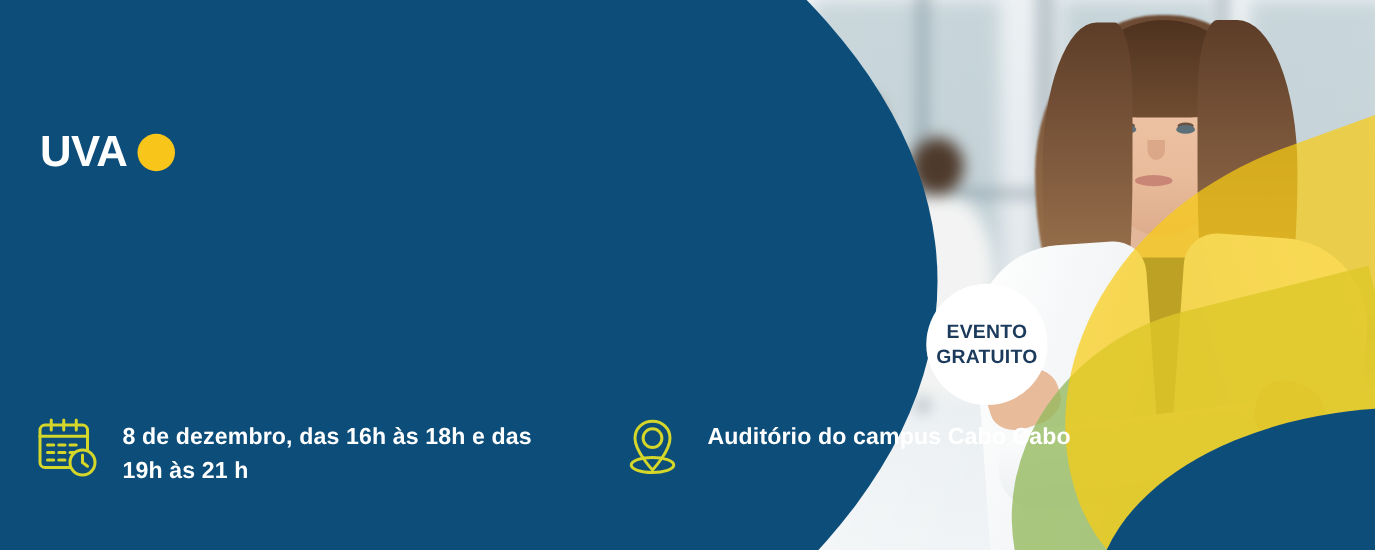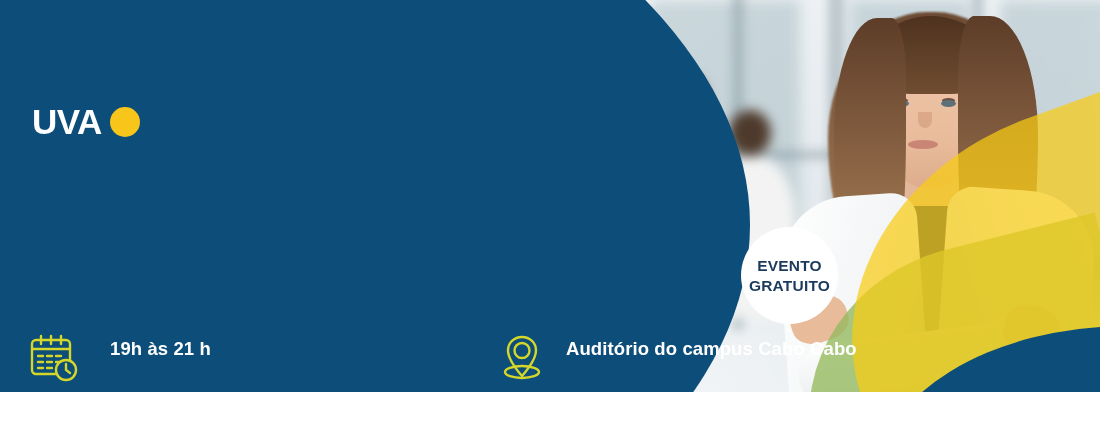"UVA" #banner { height: 392px -> 440px }
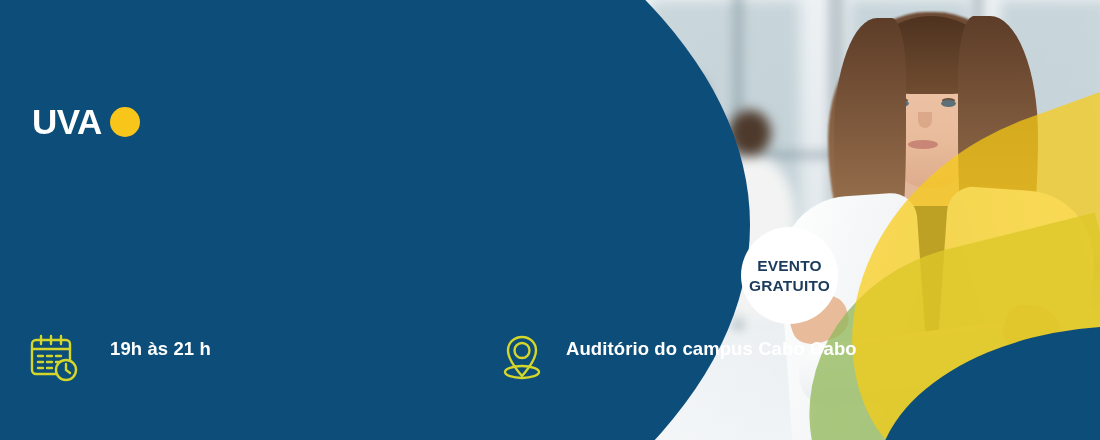"8 de dezembro, das 16h" span { html: none -> <span>8 de dezembro, das 16h às 18h e das</span> }
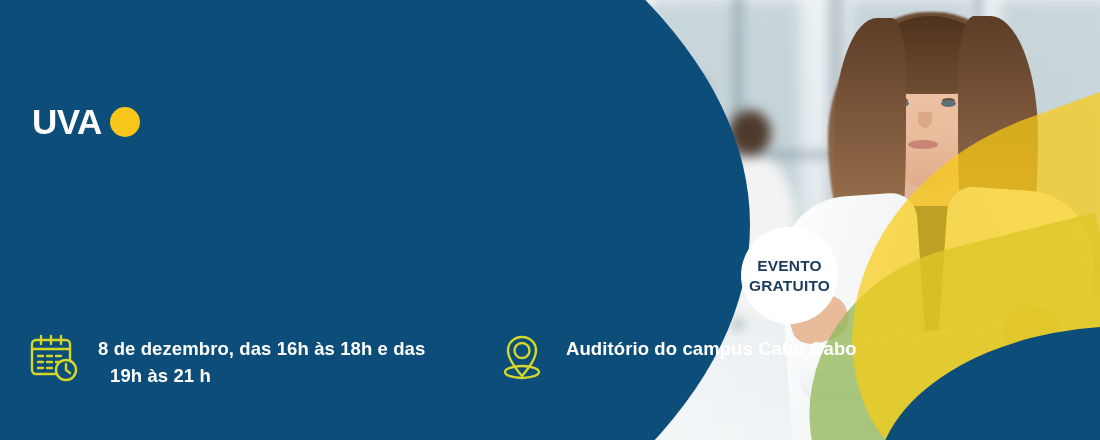"19h às 21 h" .info-text .l2 { margin-left: 12px -> none }
